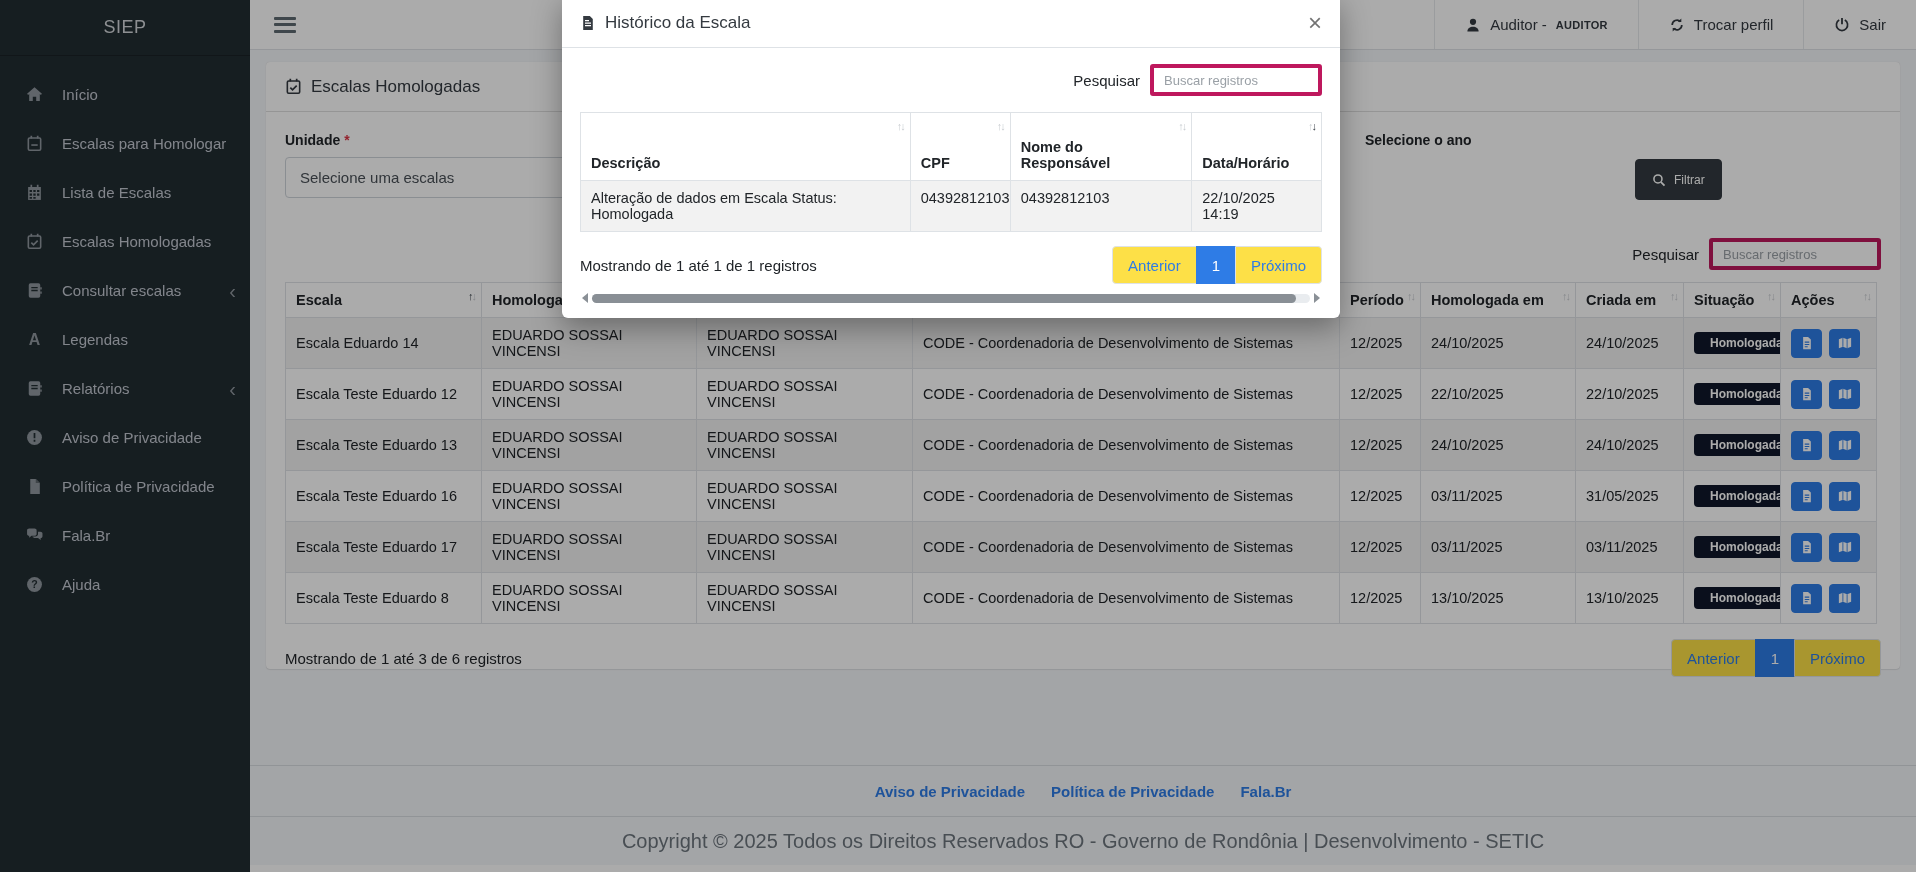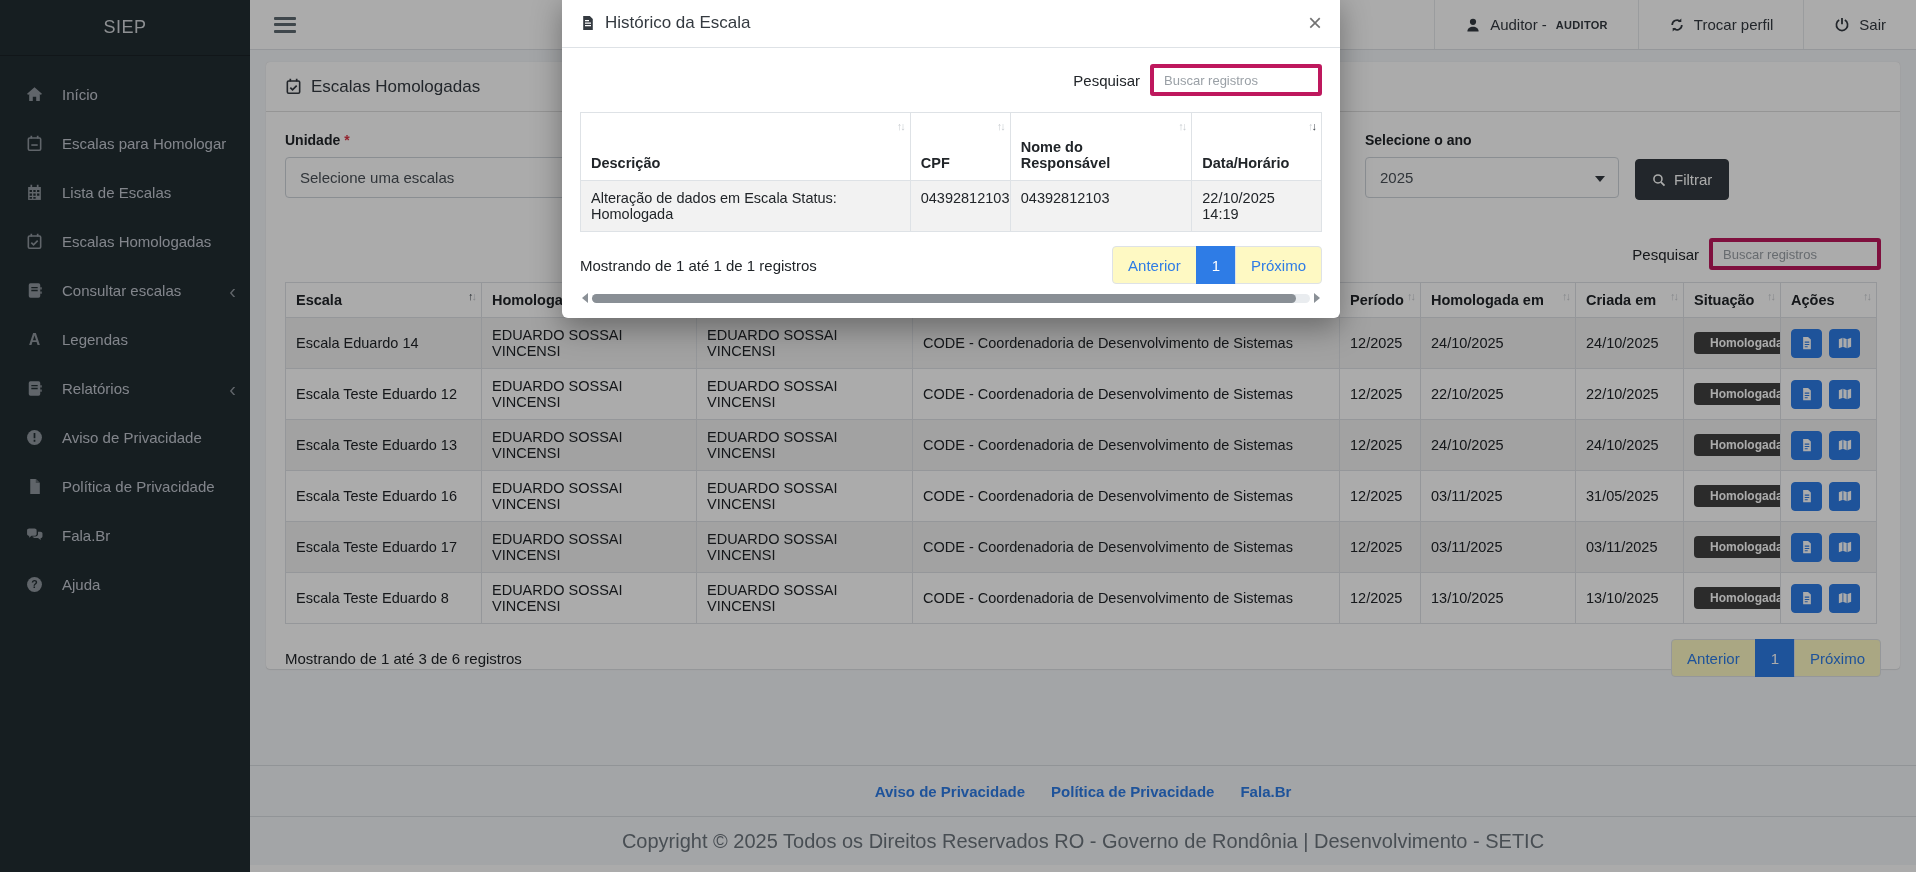"2025" div.fake-select { html: <div> <span>2025</span> <span></span> </div> -> none }
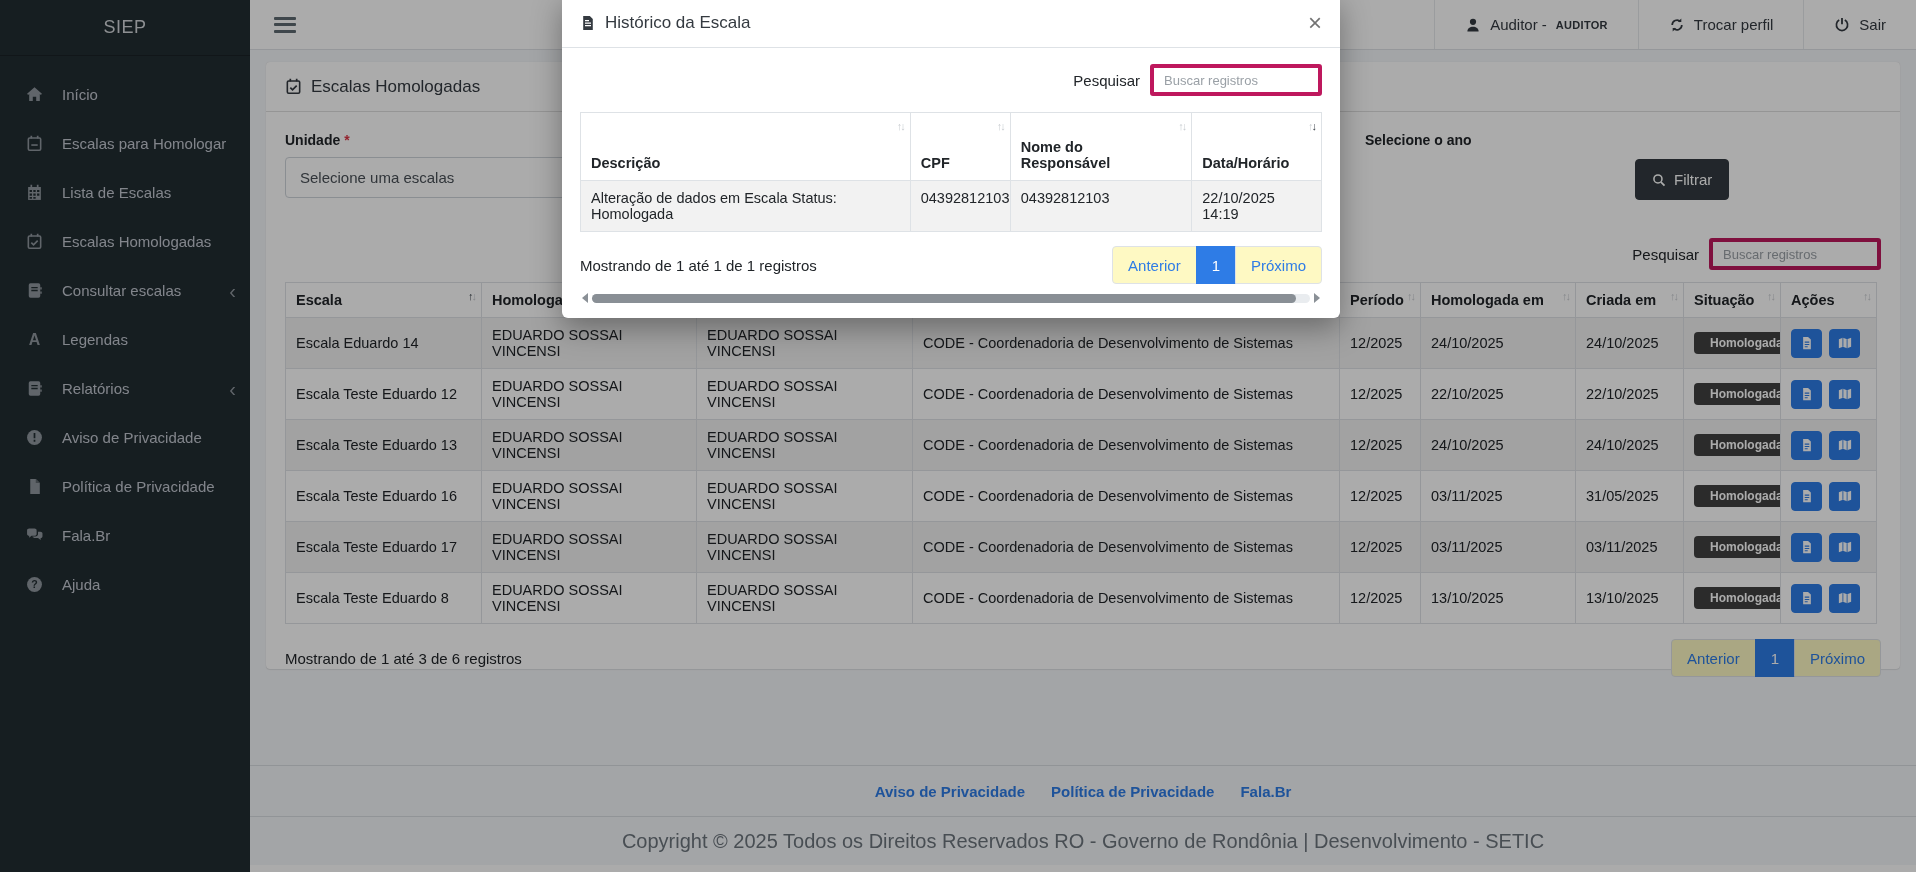"Filtrar" .btn-filtrar { font-size: 15px -> 12px }
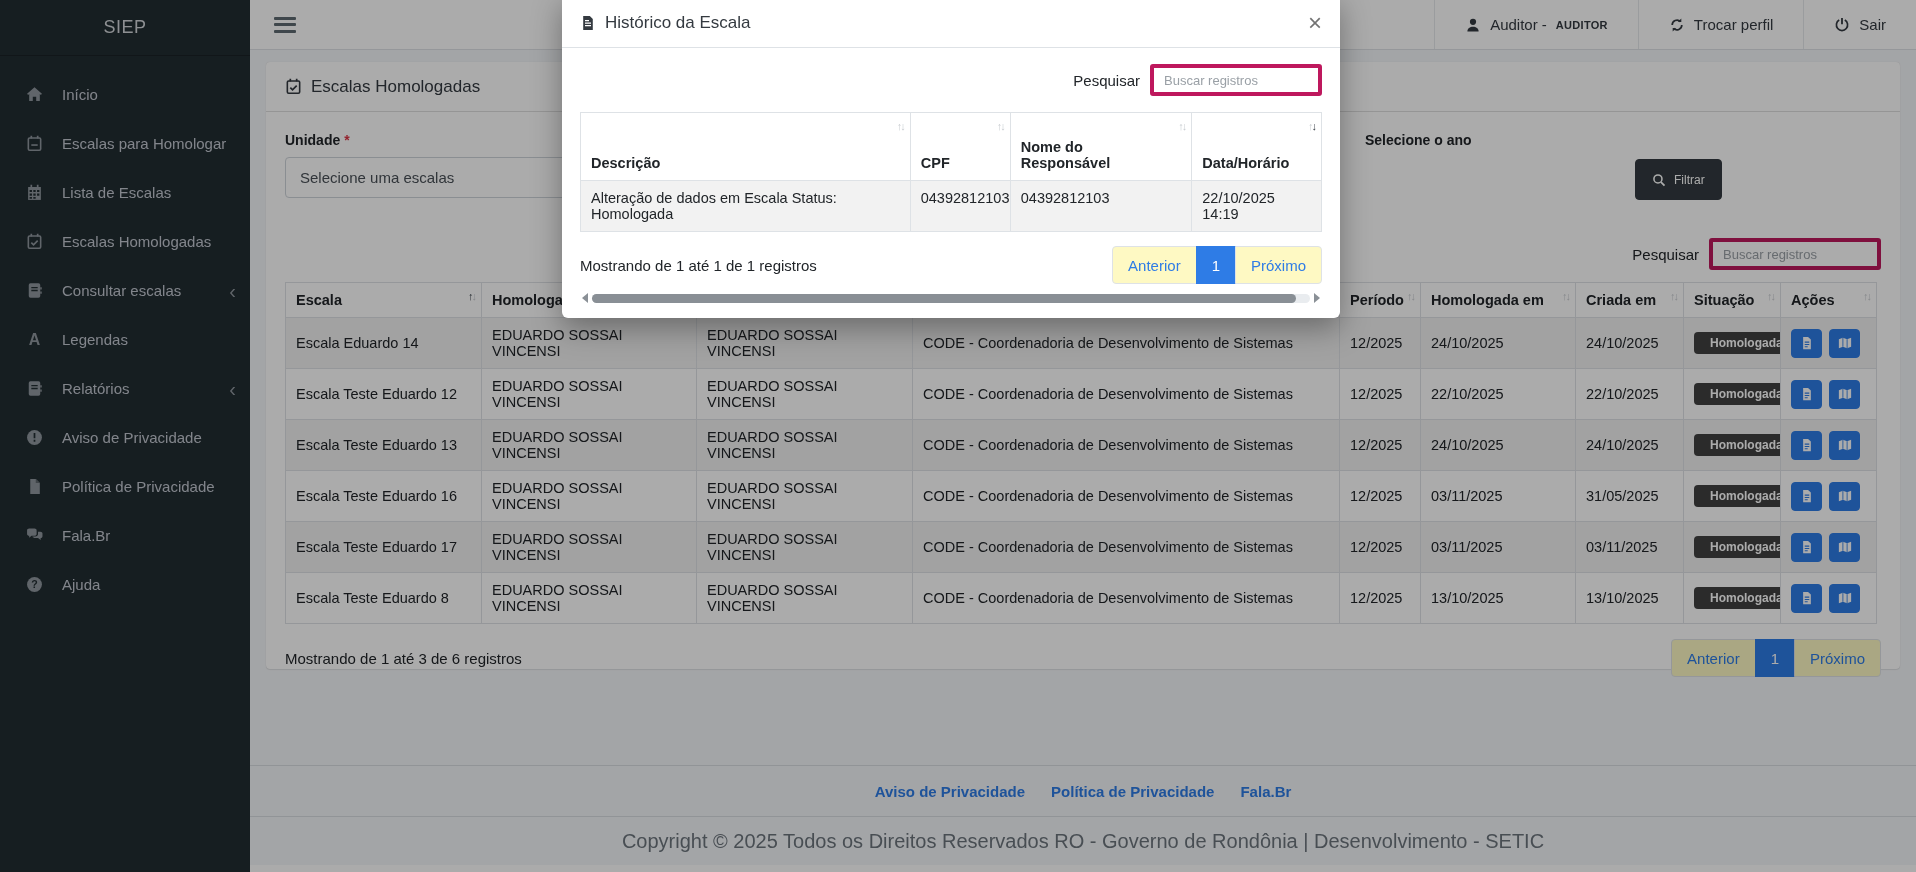"Anterior" .pg { background: #fef9c3 -> #fde047 }
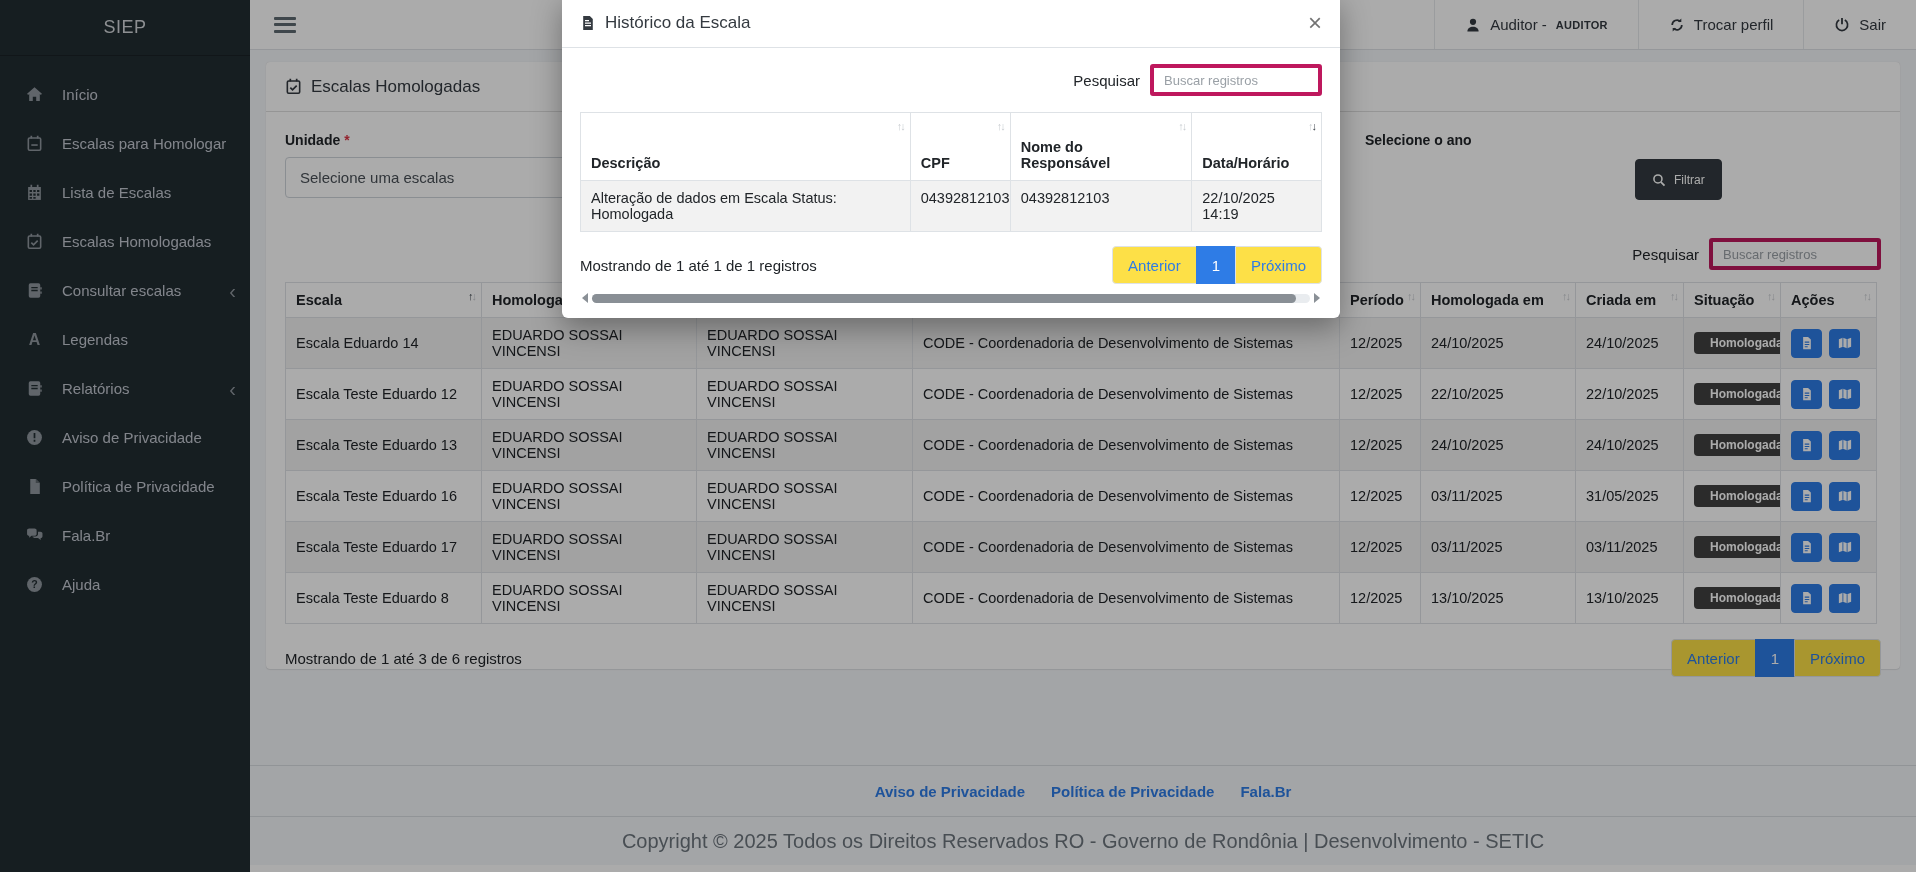"Homologada" .badge-green { background: #404040 -> #0f172a }
